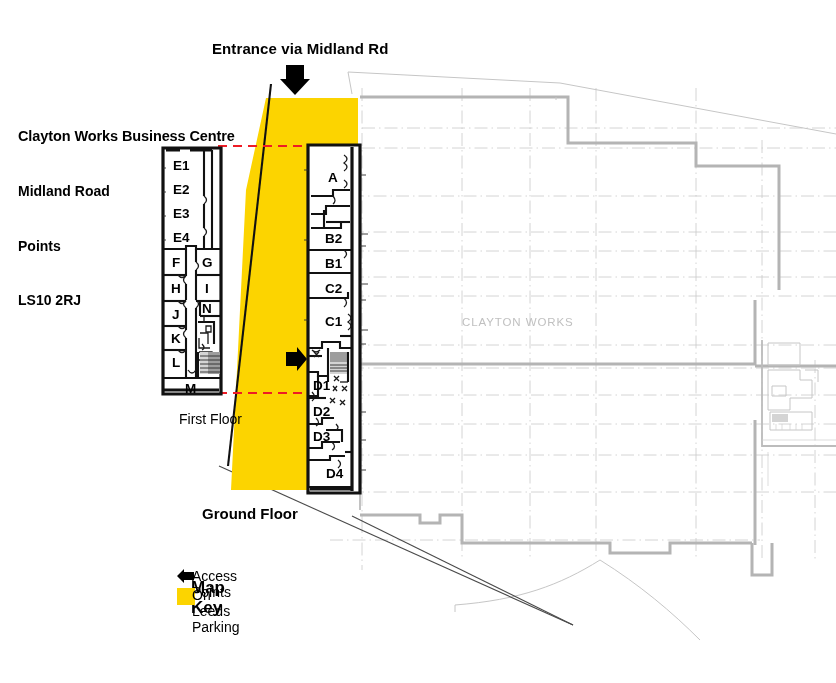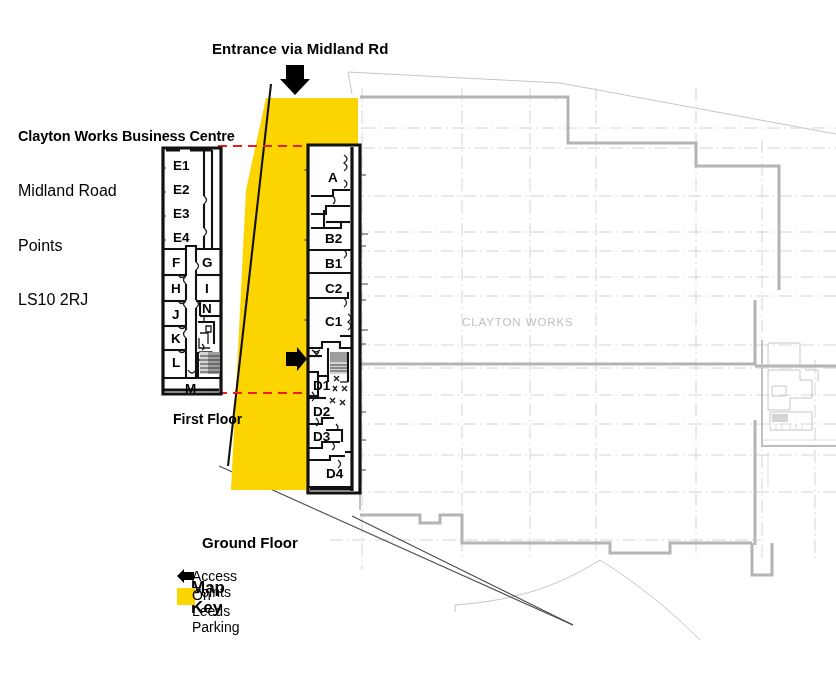"Midland Road" #address-block .addr-line { font-size: 16px -> 14px; font-weight: normal -> bold }
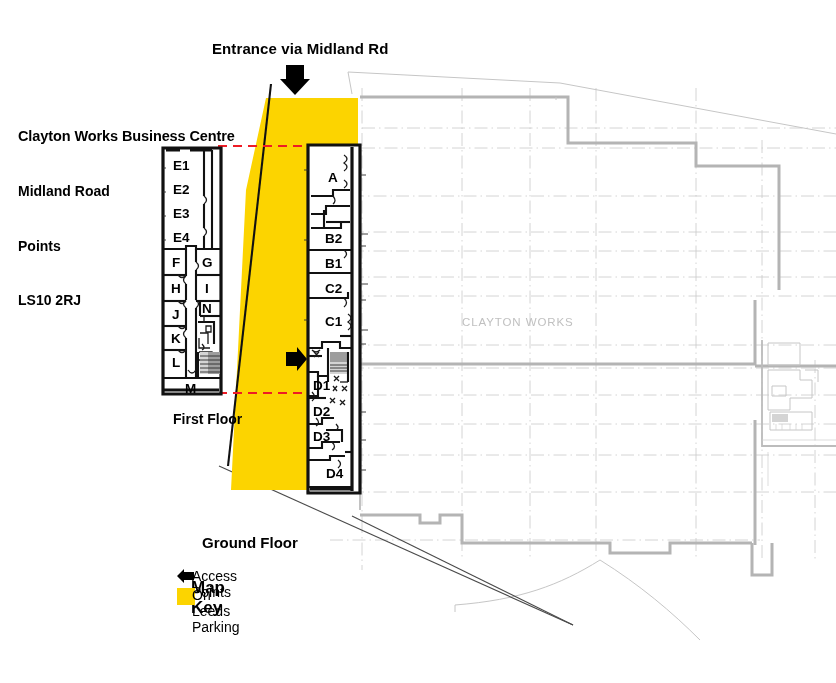"First Floor" #first-floor-label { font-weight: bold -> normal; left: 157px -> 163px }
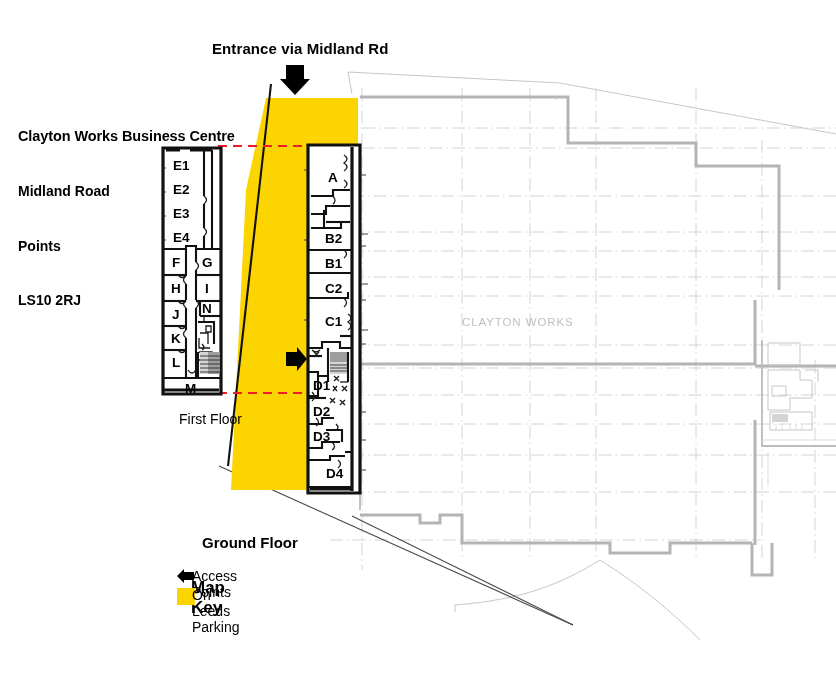"Ground Floor" #ground-floor-label { margin-top: 29px -> none }
